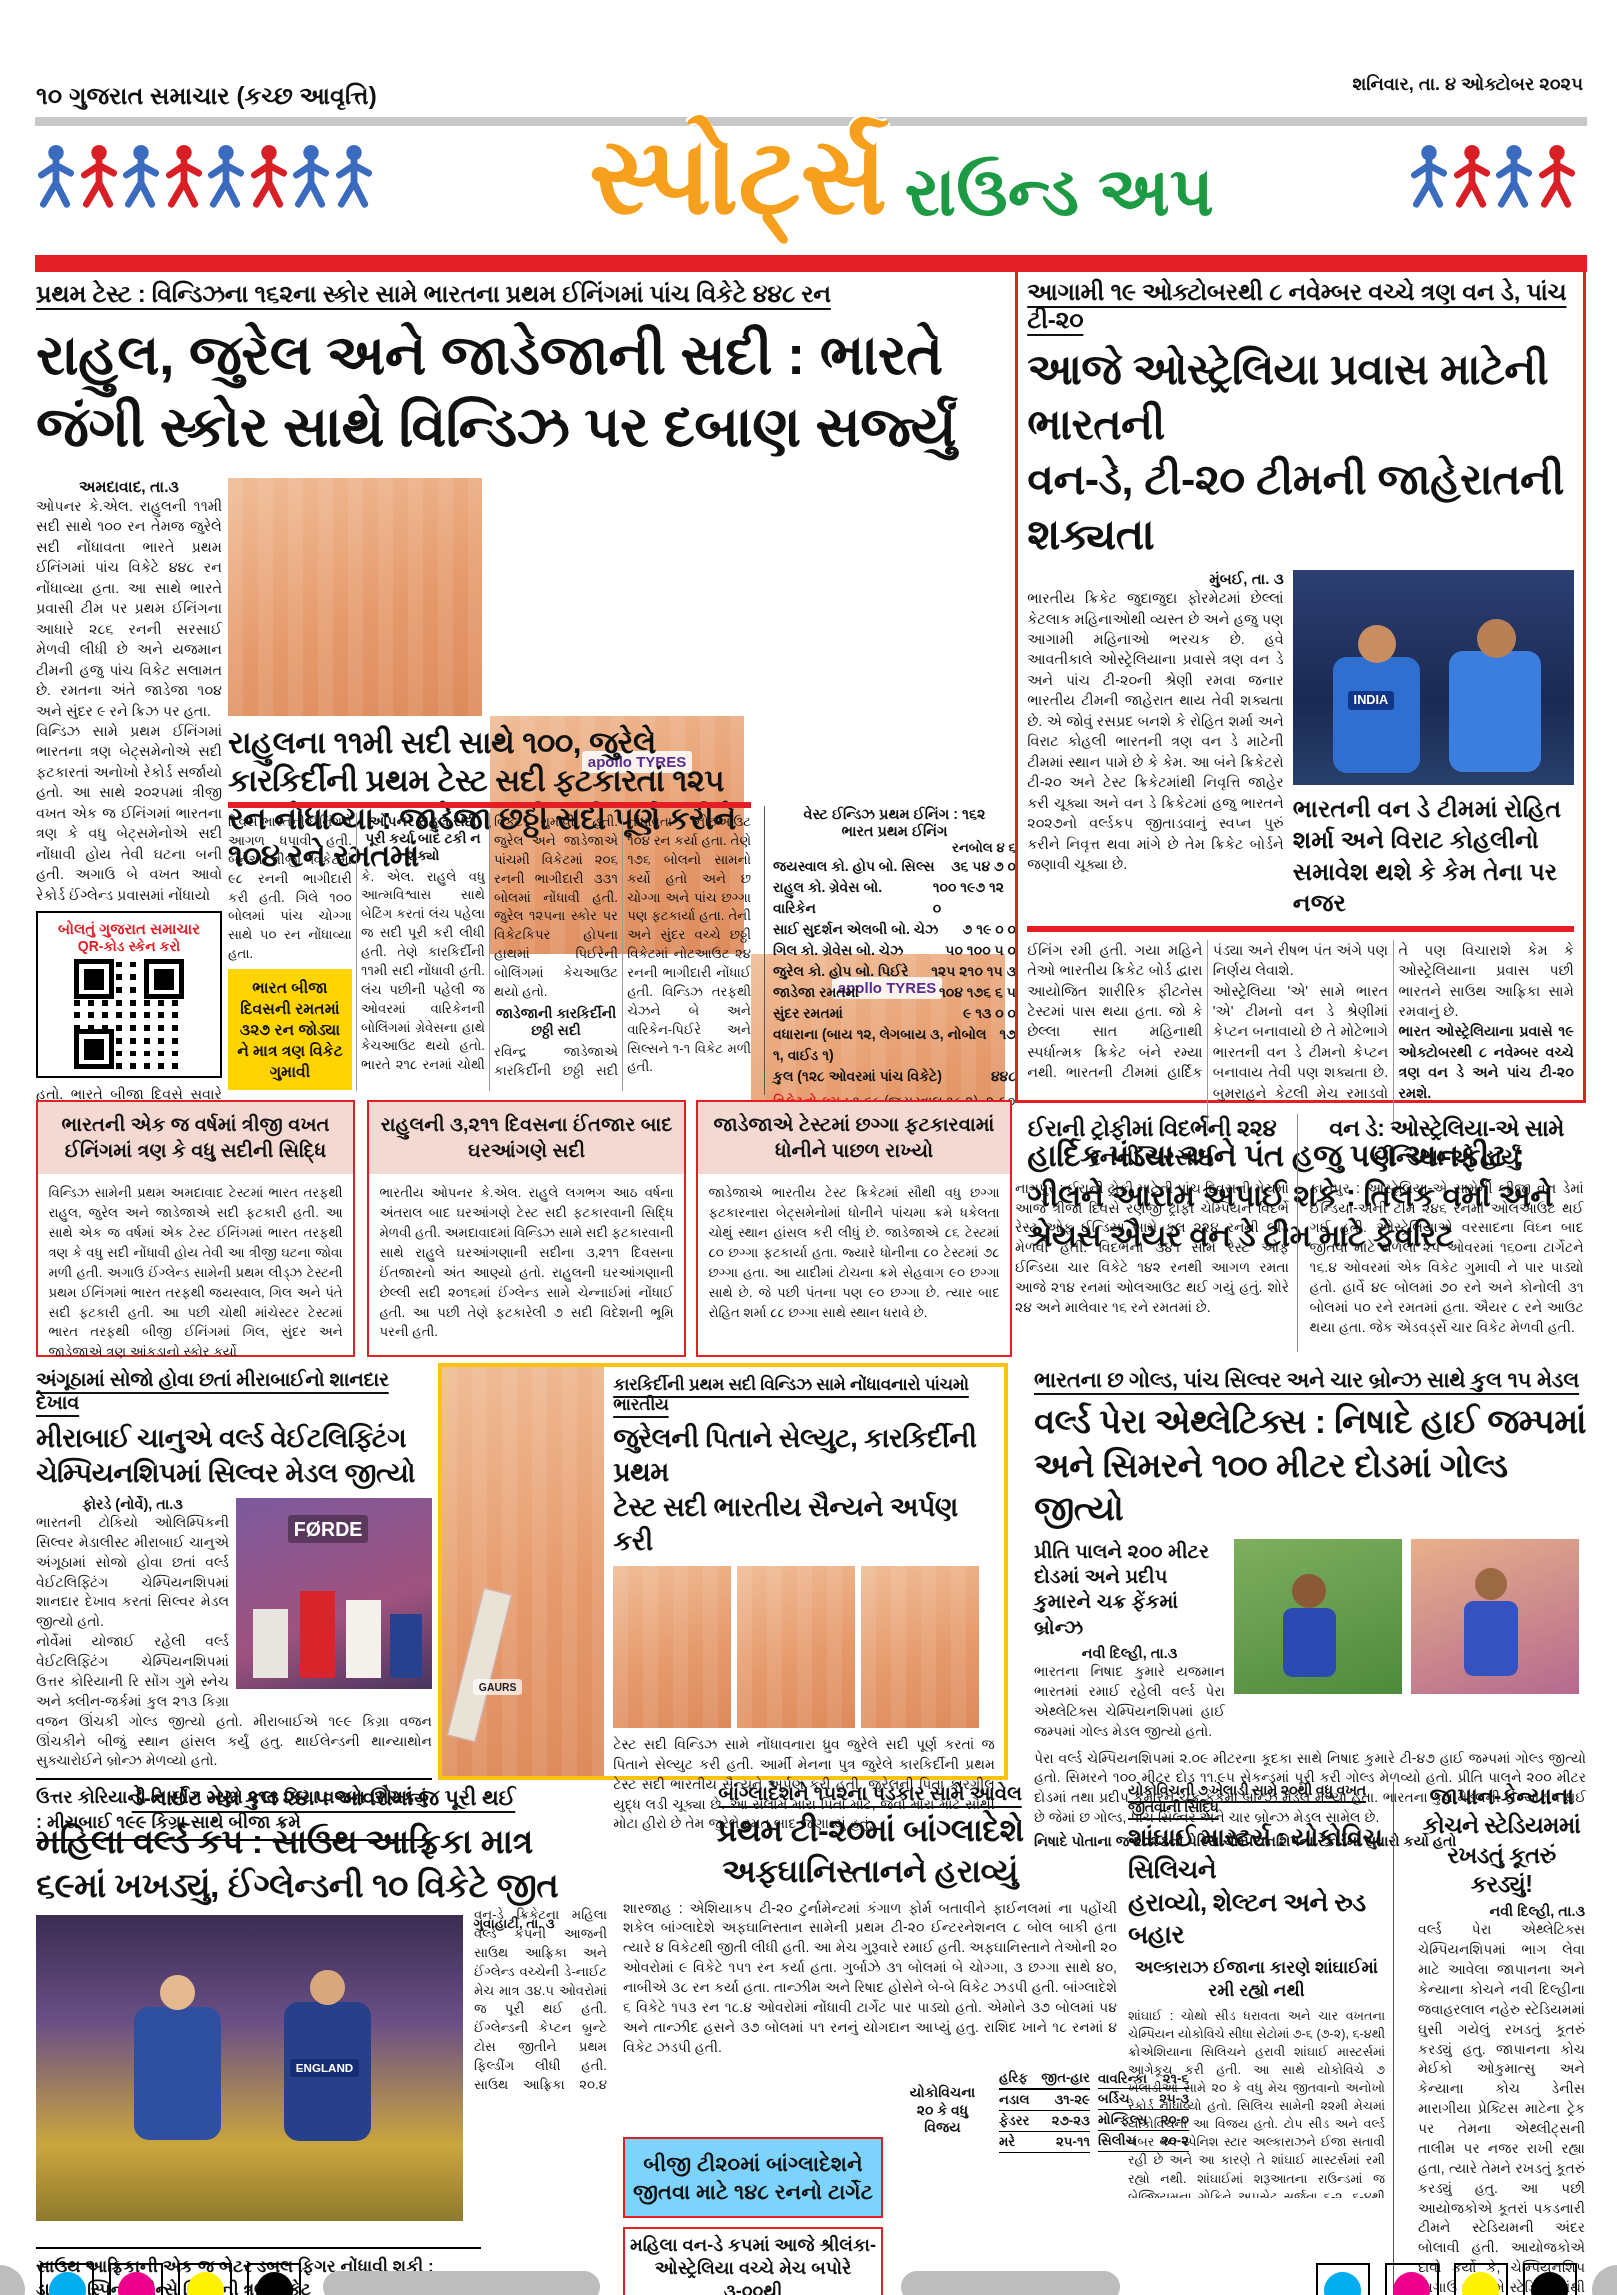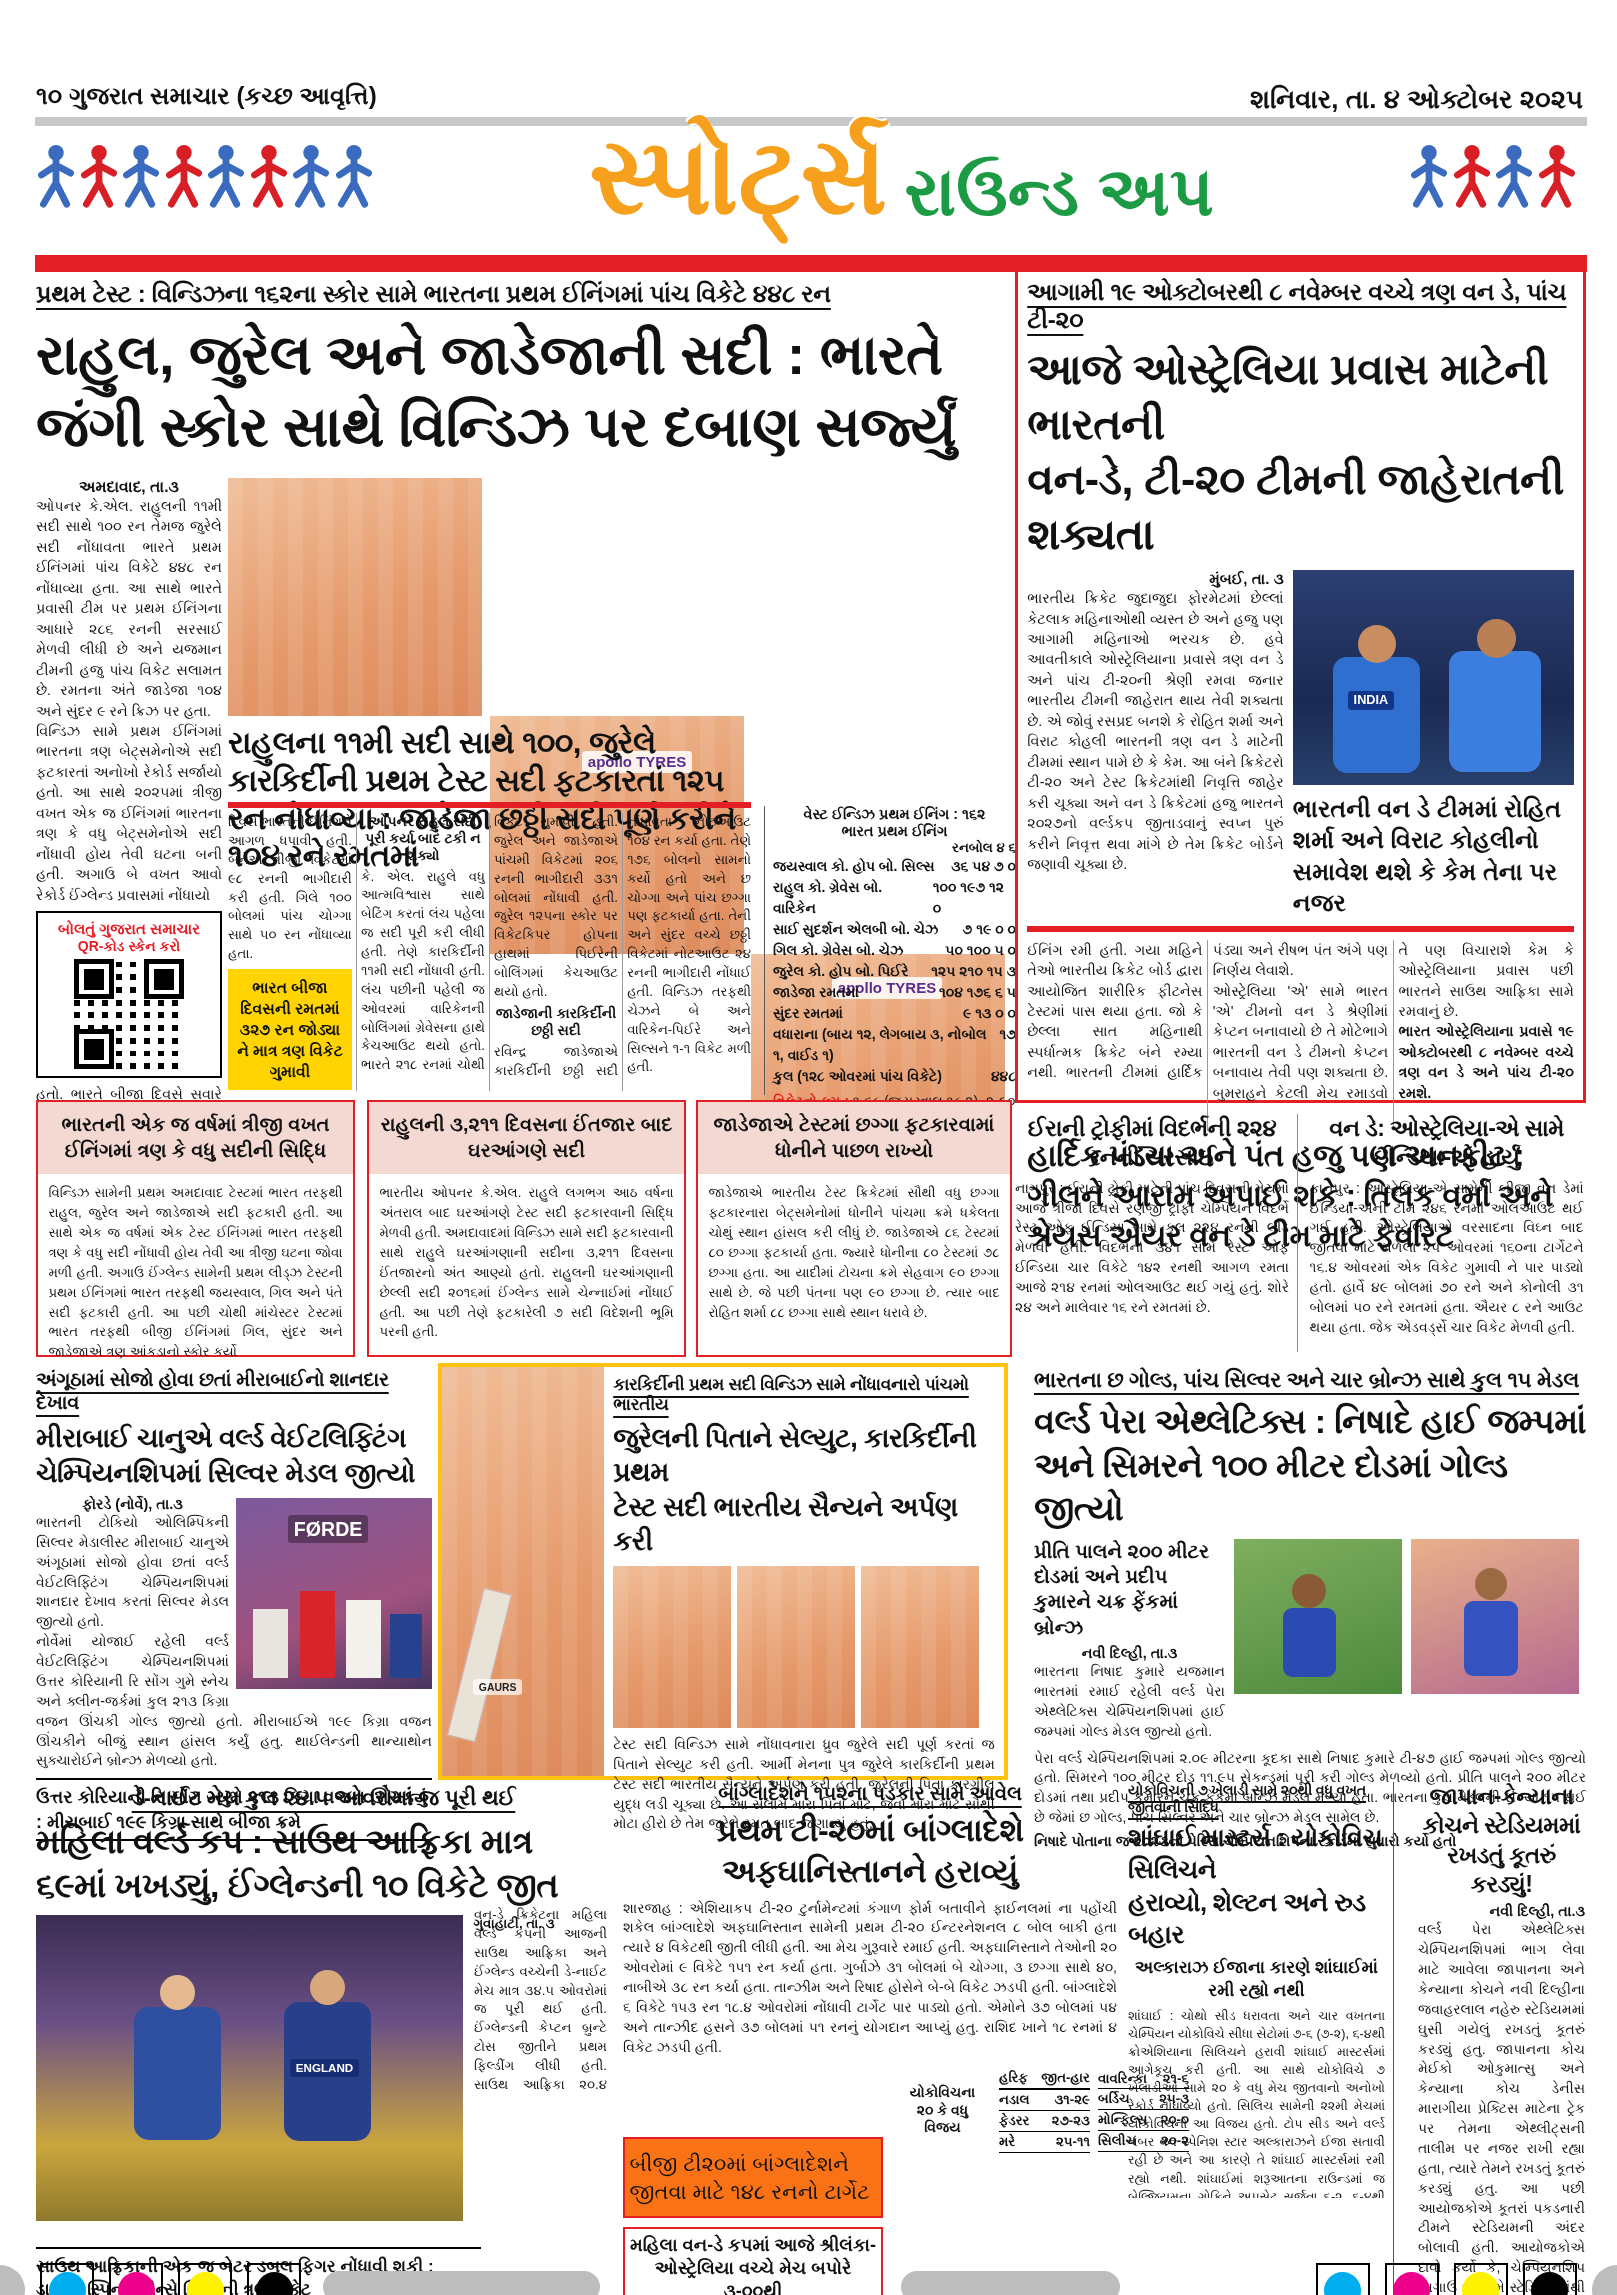"શનિવાર, તા. ૪ ઓક્ટોબર ૨૦૨૫" div.abs { font-size: 26px -> 18px; top: 84px -> 74px }
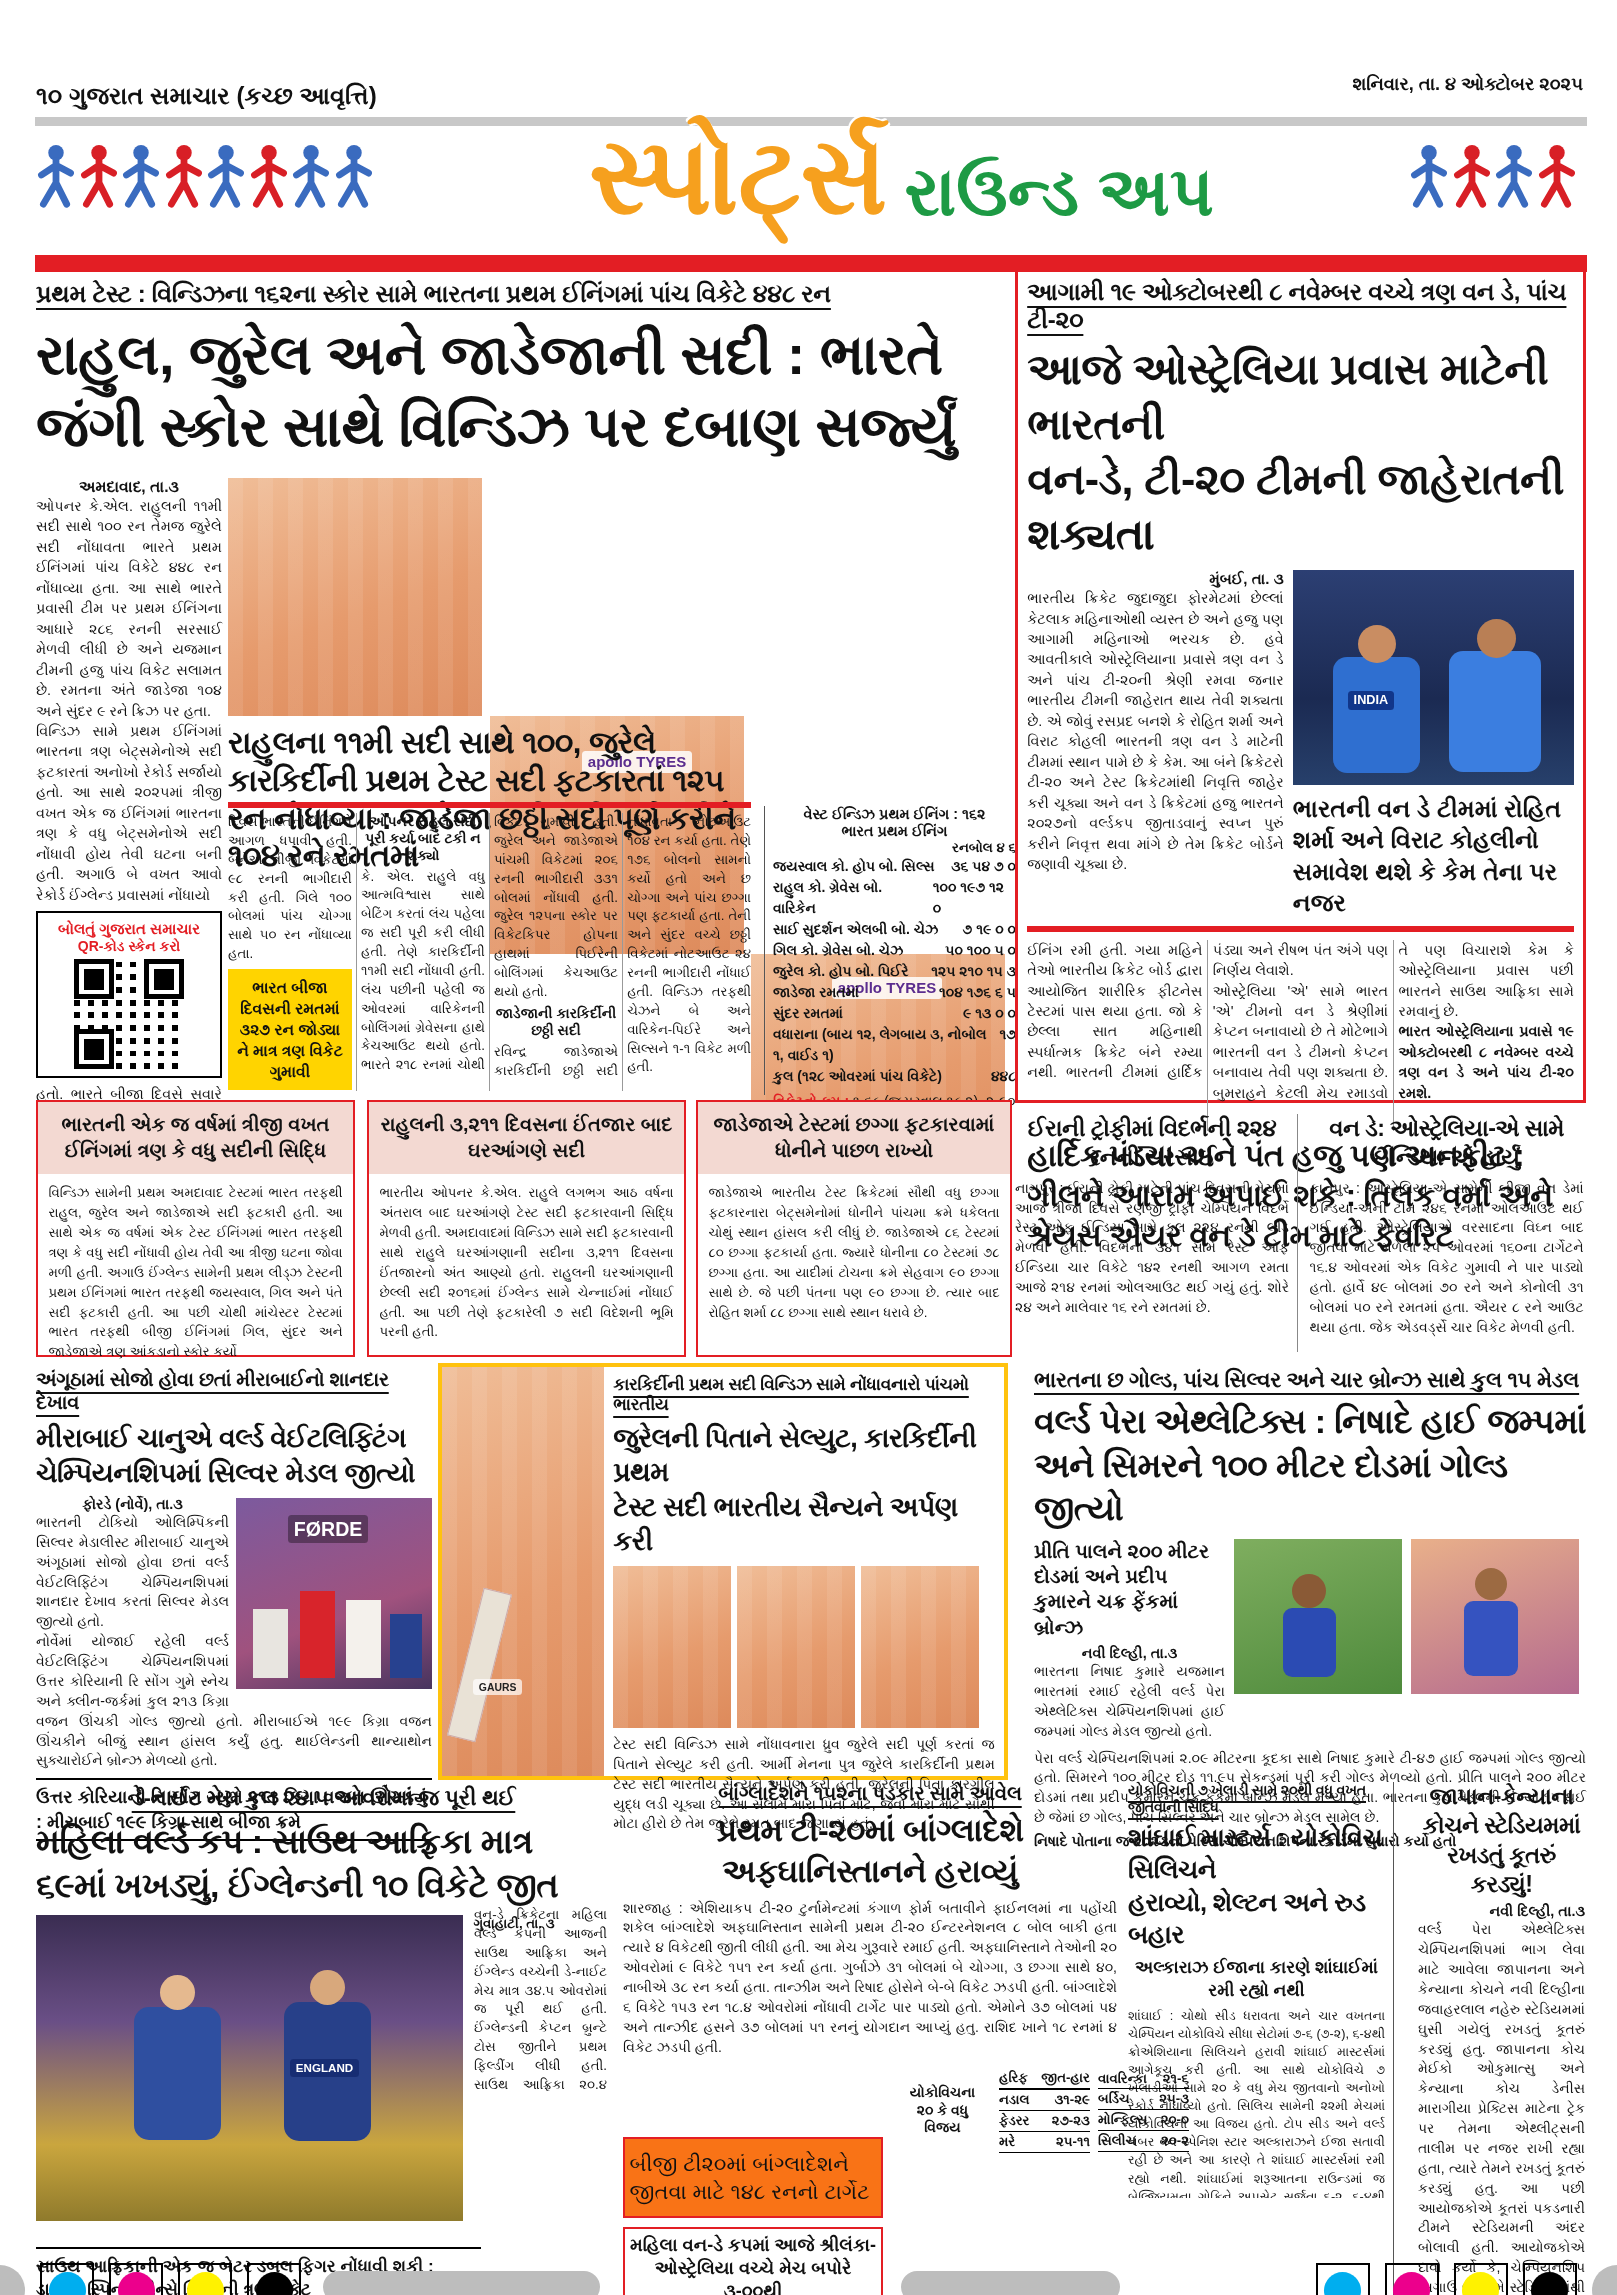"બીજી ટી૨૦માં બાંગ્લાદેશને જીતવા માટે" .redbox { background: #f97316 -> #7dd3fc; font-weight: normal -> bold; text-align: none -> center }
